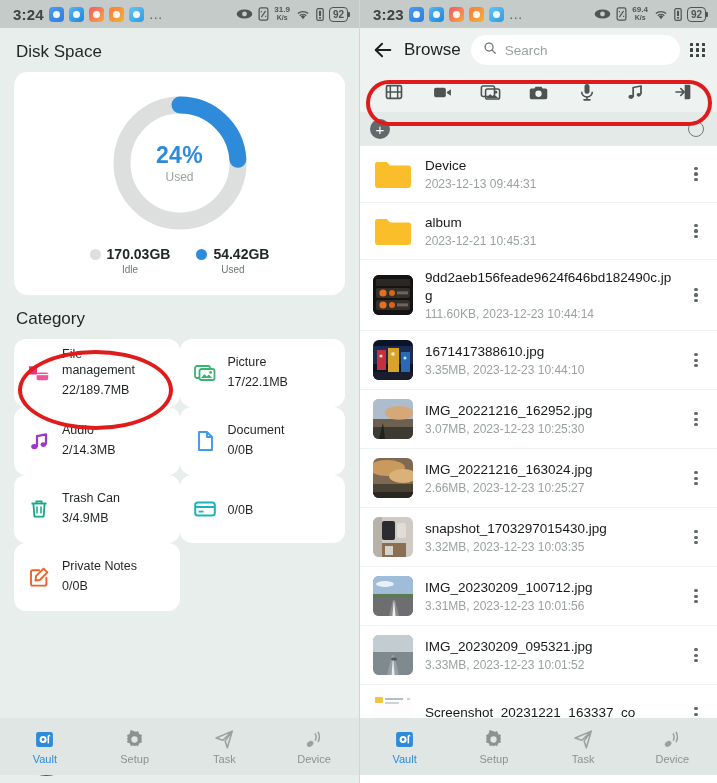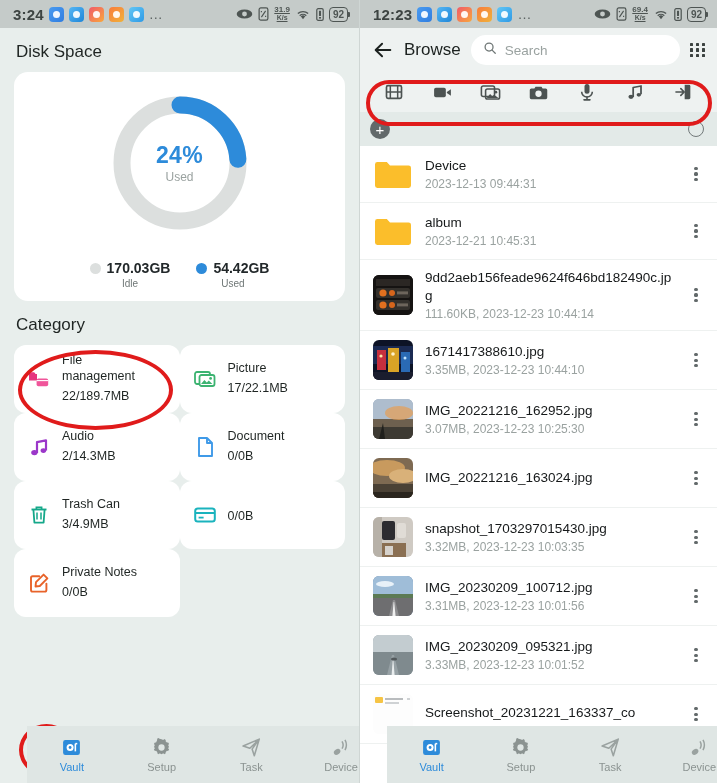"31.9" .sb-rate { text-decoration: underline -> none }
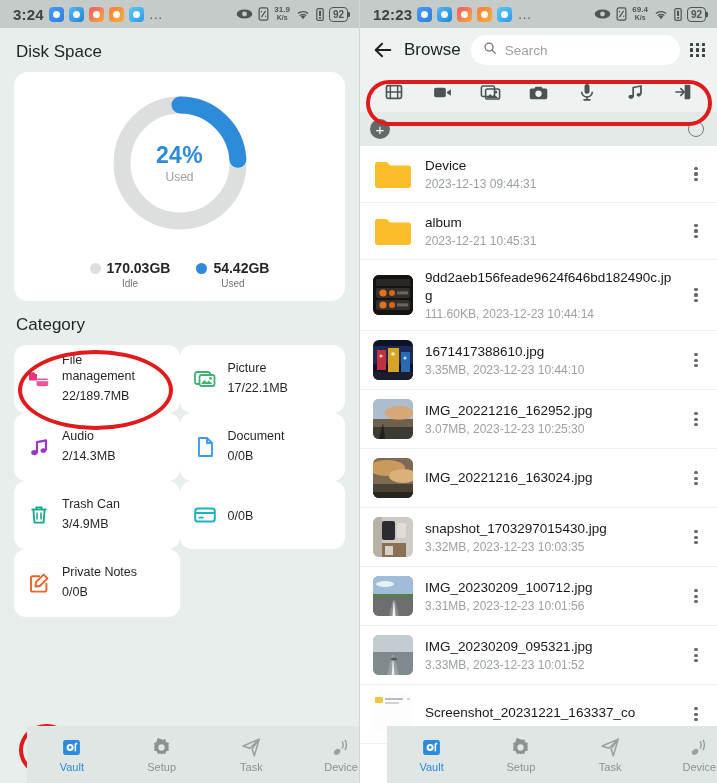"12:23" span.sb-time { text: 12:23 -> 3:23 }
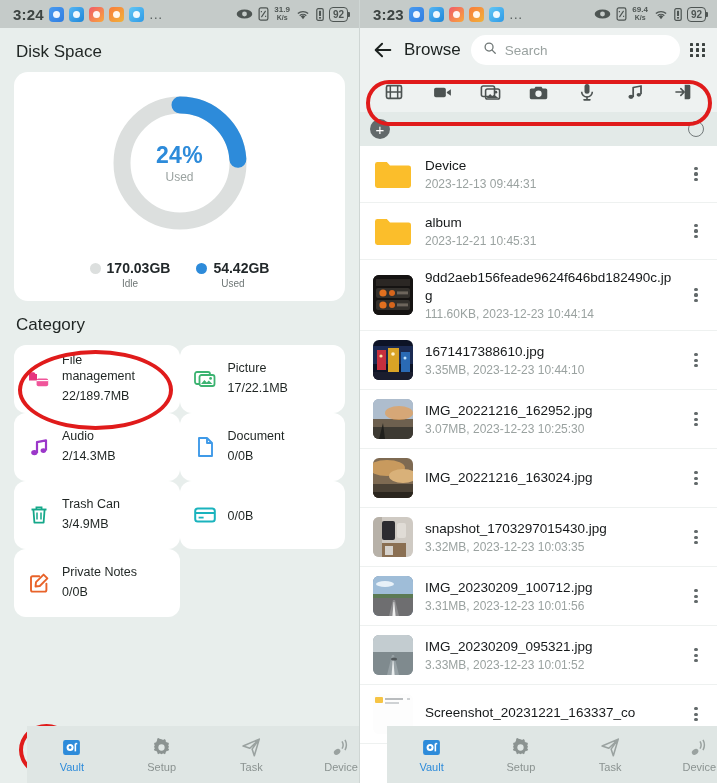"24%" .disk-card { padding: 16px 0 12px 0 -> 16px 0 20px 0 }
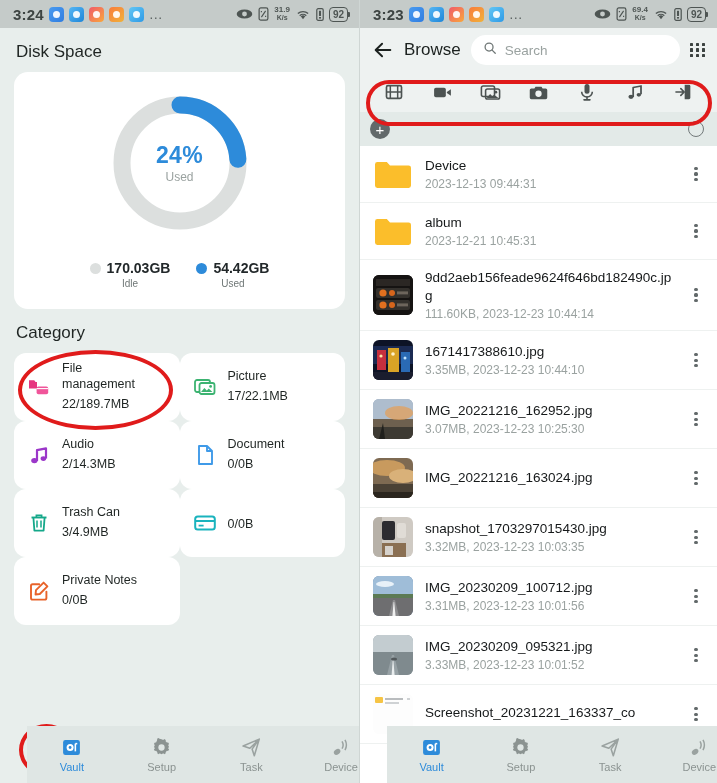"170.03GB" .legend { margin-top: 22px -> 8px }
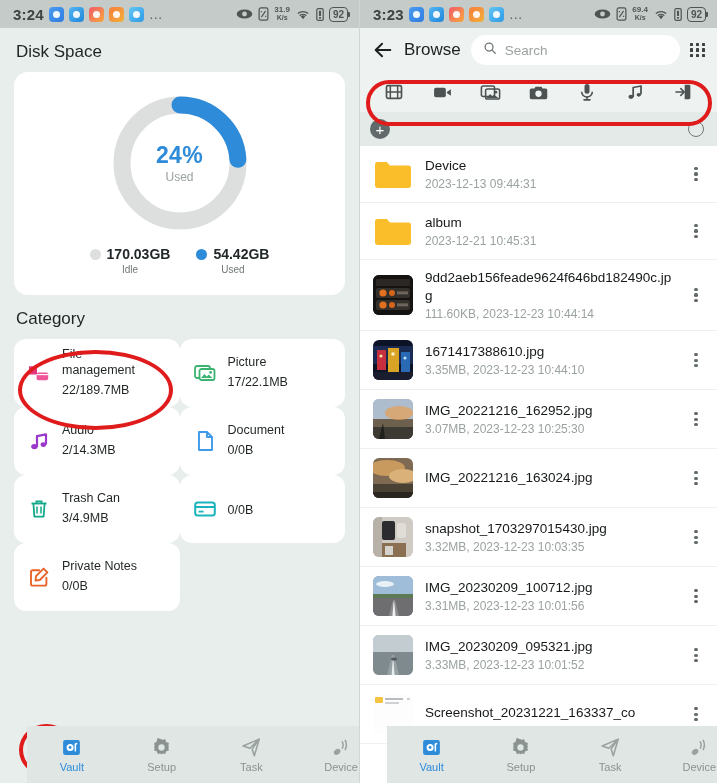"2.66MB, 2023-12-23 10:25:27" span.file-meta { html: none -> <span>2.66MB, 2023-12-23 10:25:27</span> }
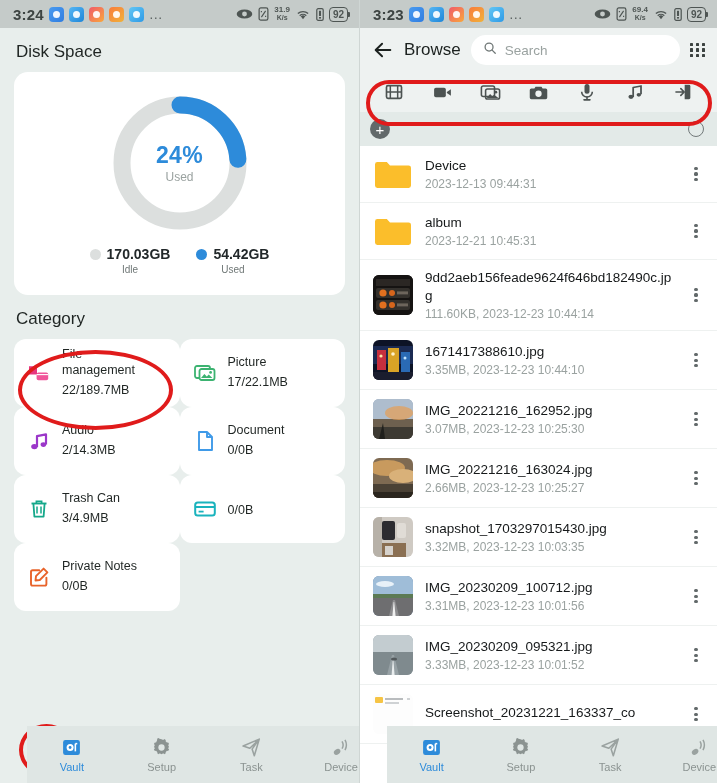"Vault" .bottomnav { bottom: 0 -> 8px; margin-left: 27px -> none }
